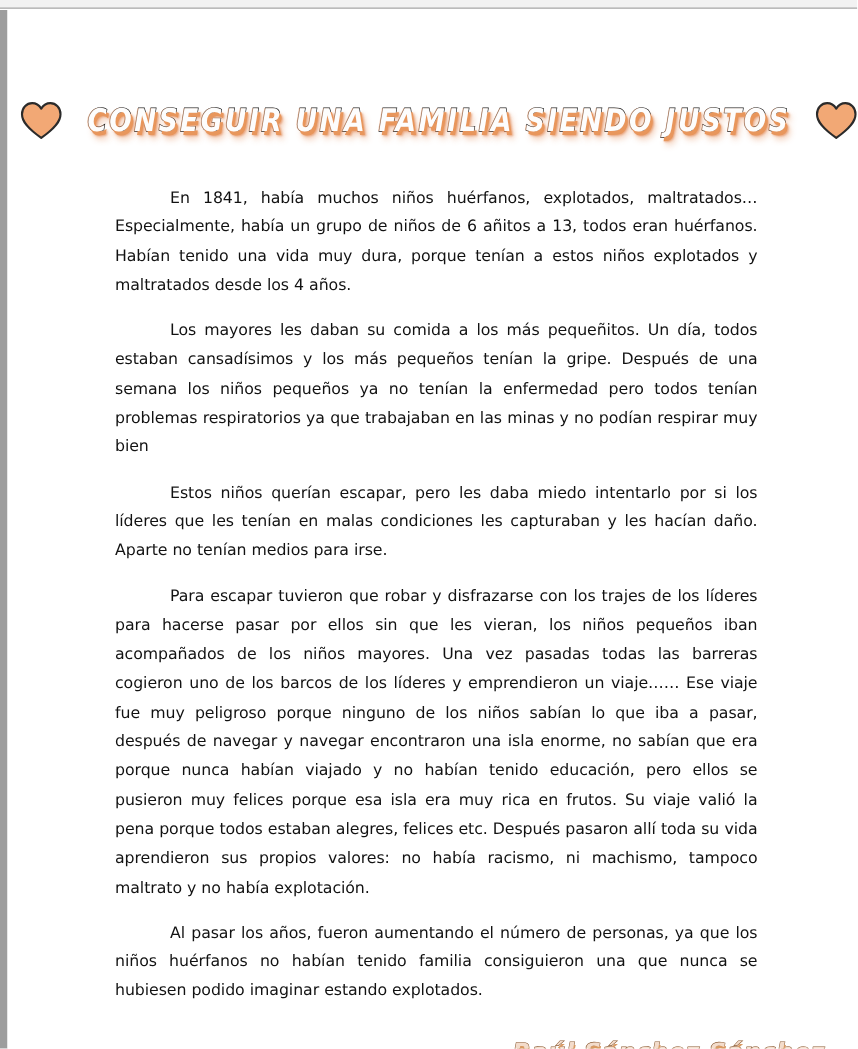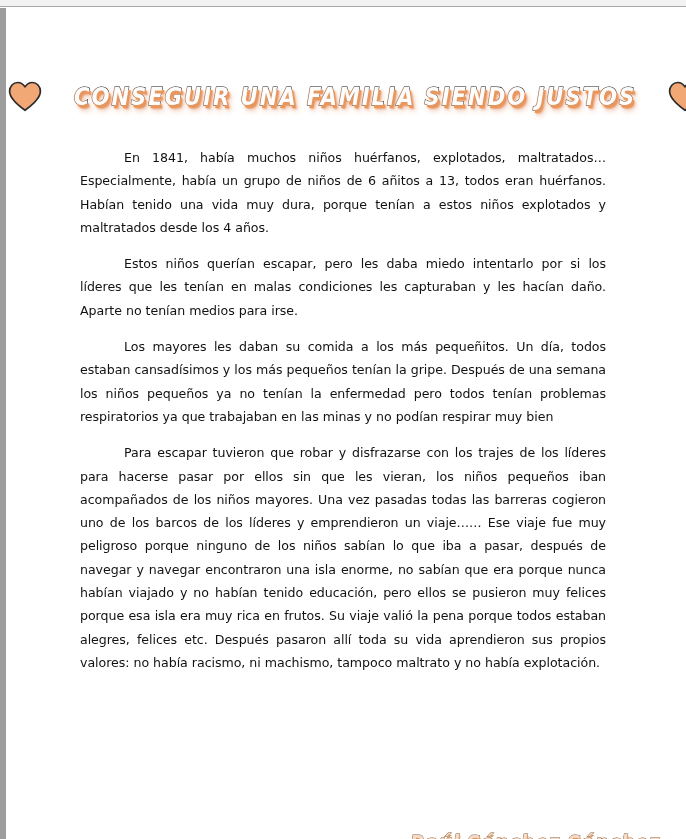"CONSEGUIR UNA FAMILIA SIENDO JUSTOS" #title-band { gap: 14px -> 2px; justify-content: space-between -> flex-end }
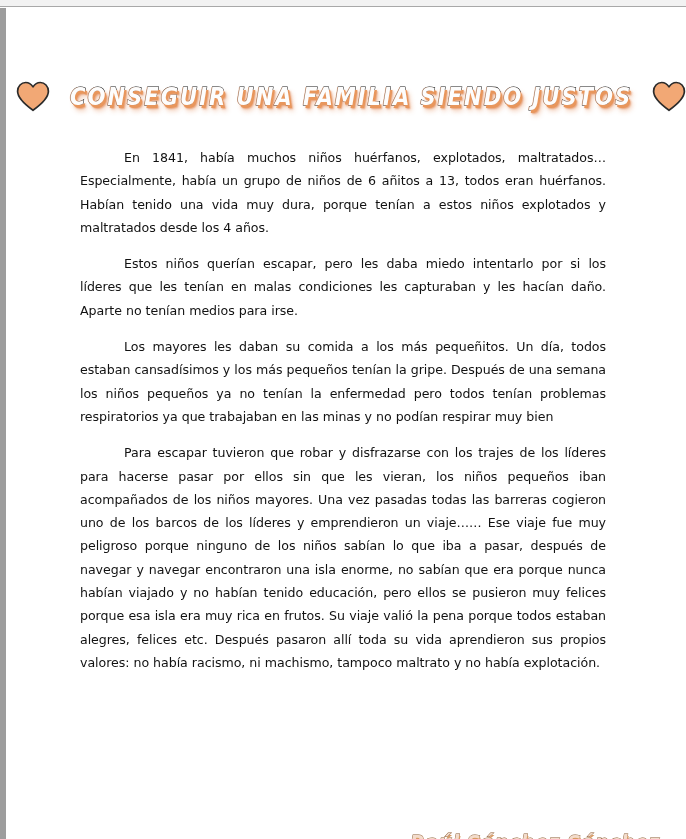"En 1841, había muchos niños" .body-paragraph { margin: 0 0 13px 0 -> 0 0 13px 12px }
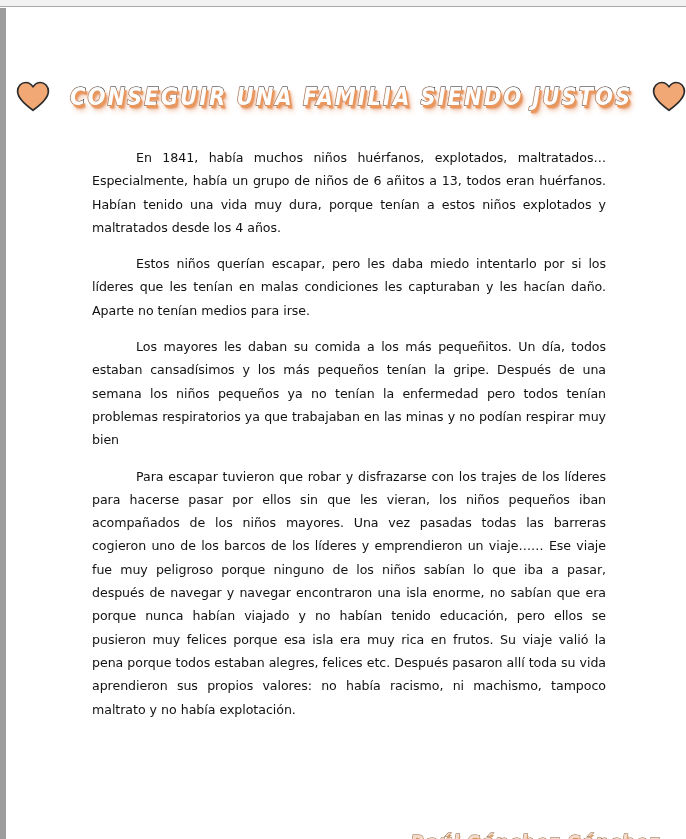"Estos niños querían escapar, pero" p.body-paragraph { order: before "Los mayores les daban su" -> after "Los mayores les daban su" }
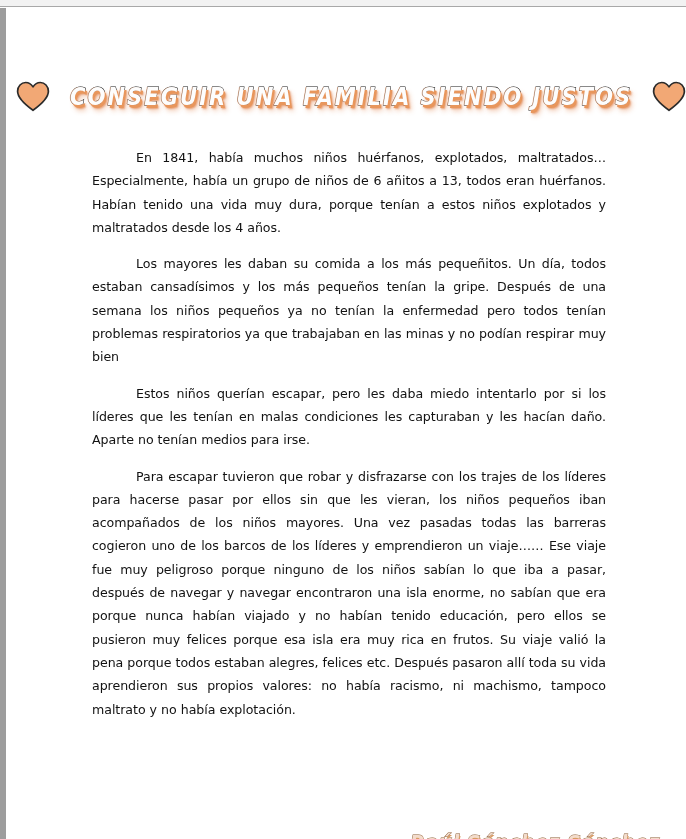"Al pasar los años, fueron" p.body-paragraph { html: none -> <p>Al pasar los años, fueron aumentando el número de personas, ya que los niños huérfanos no habían tenido familia consiguieron una que nunca se hubiesen podido imaginar estando explotados.</p> }
